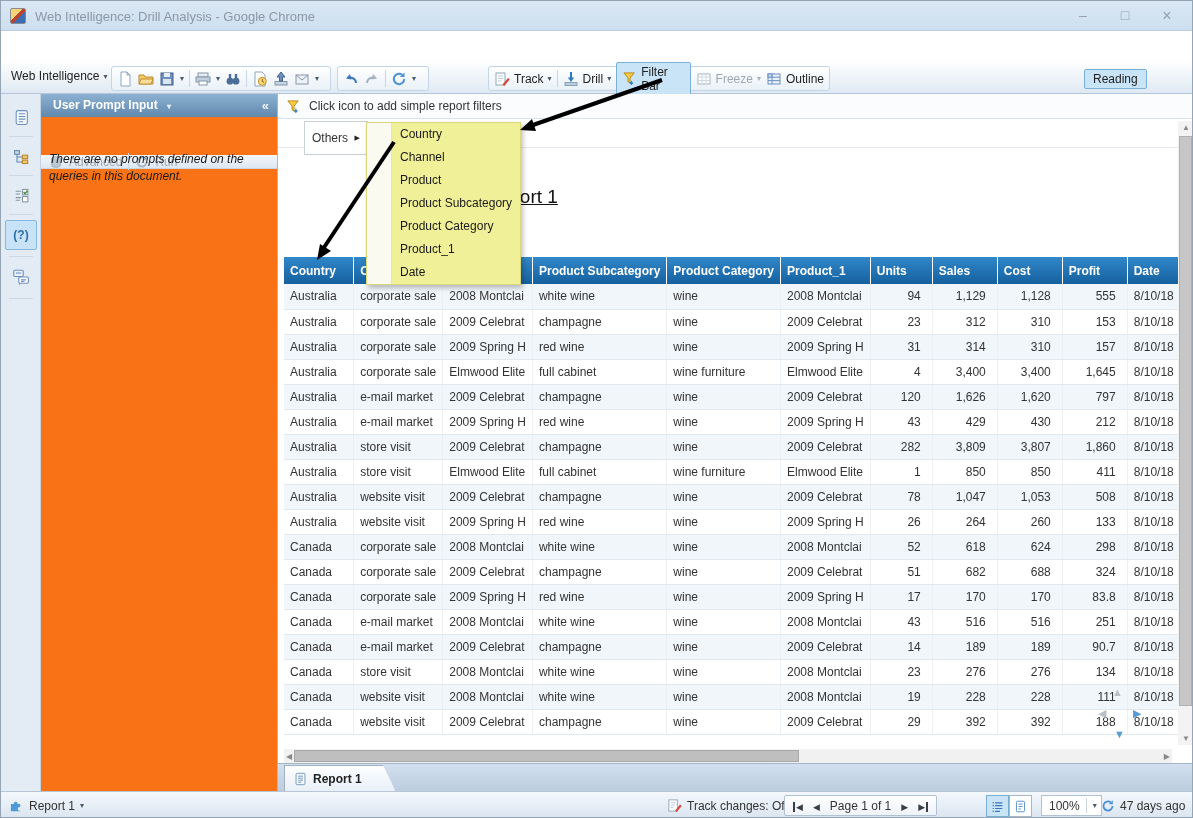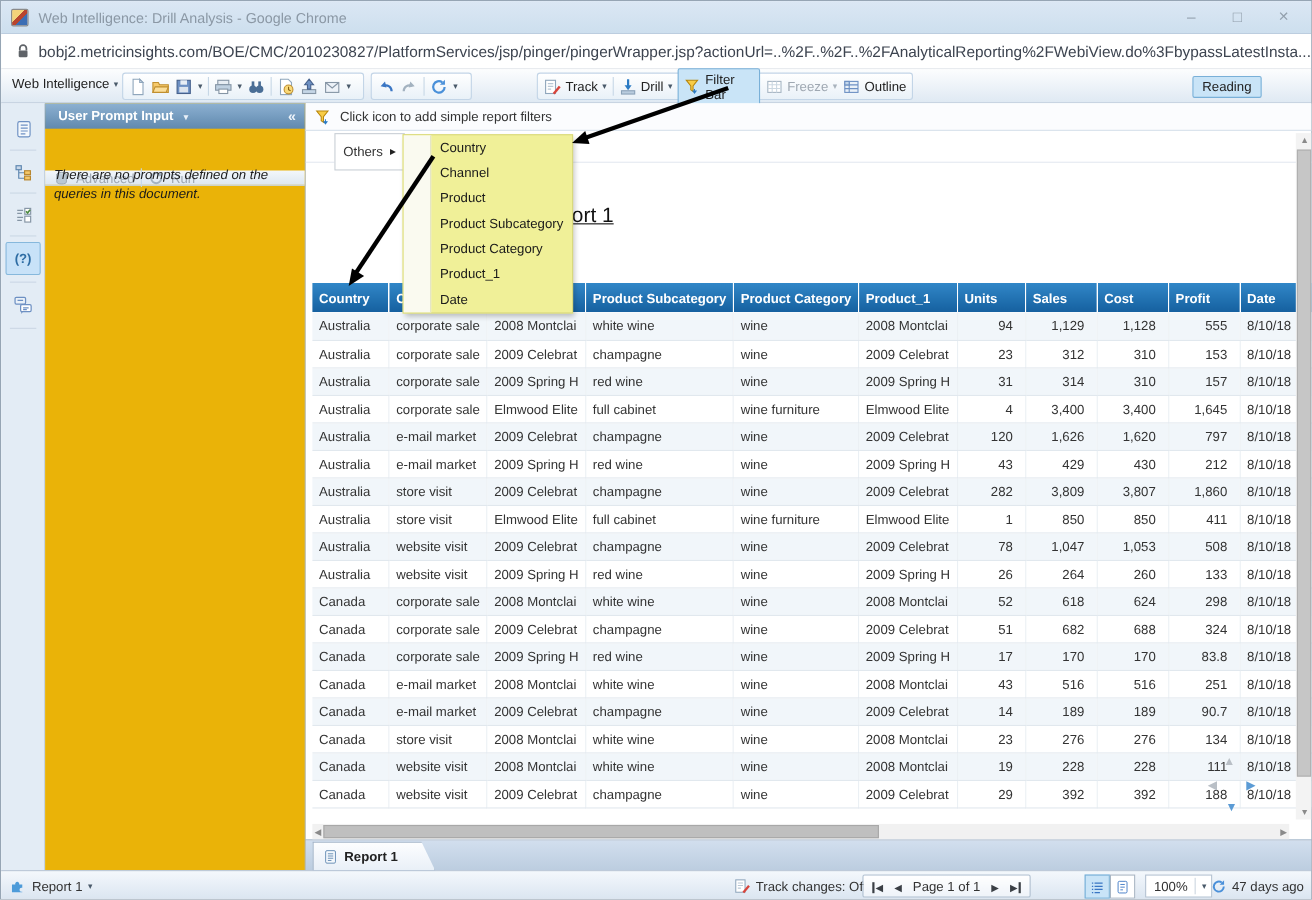"bobj2.metricinsights.com/BOE/CMC/2010230" div.abs { html: <div> <span> <svg> <path></path> <rect></rect> </svg> </span> <div>bobj2.metricinsights.com/BOE/CMC/2010230827/PlatformServices/jsp/pinger/pingerWrapper.jsp?actionUrl=..%2F..%2F..%2FAnalyticalReporting%2FWebiView.do%3FbypassLatestInsta...</div> </div> -> none }
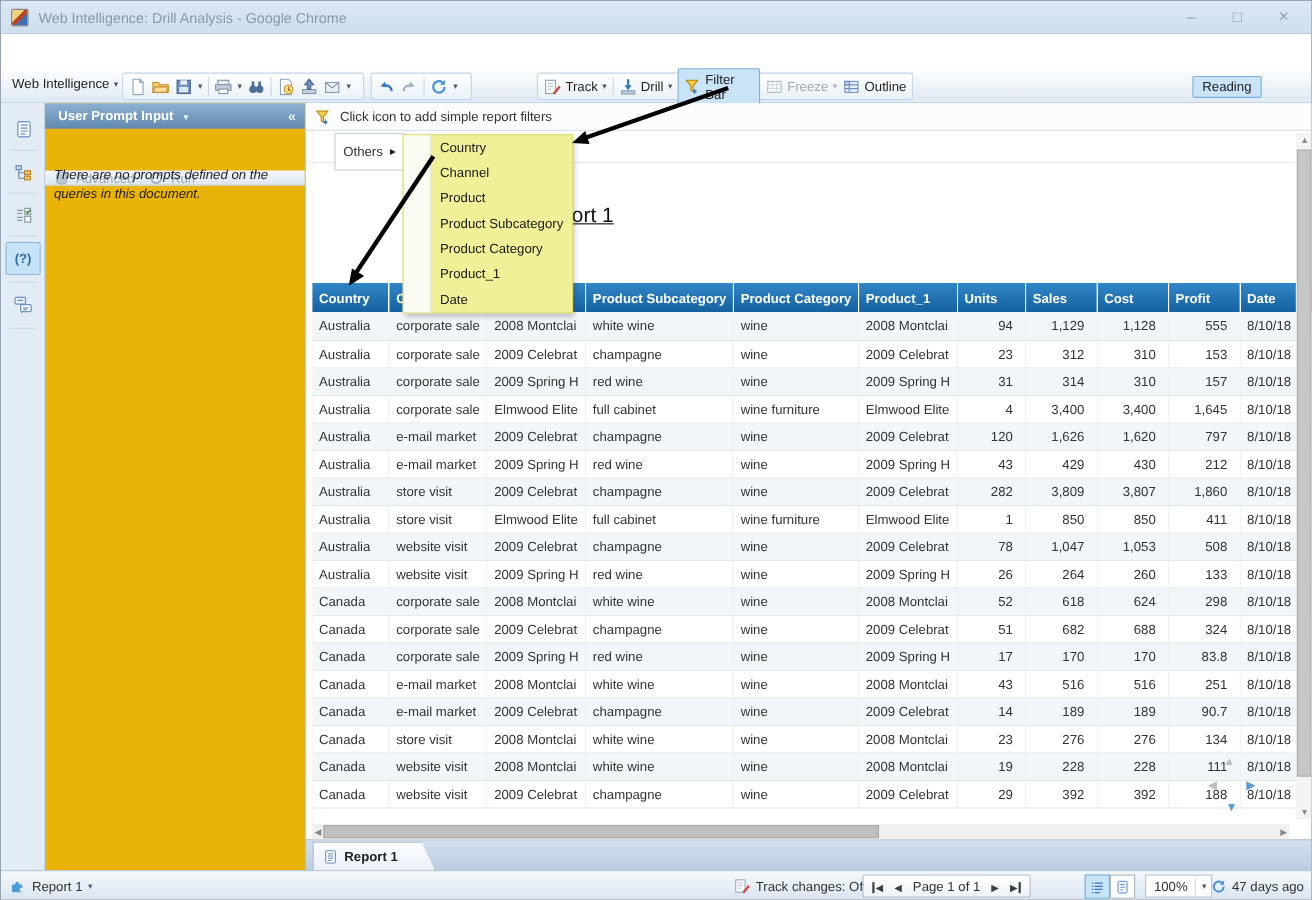"User Prompt Input ▾" .panel { background: #eab308 -> #f97316 }
